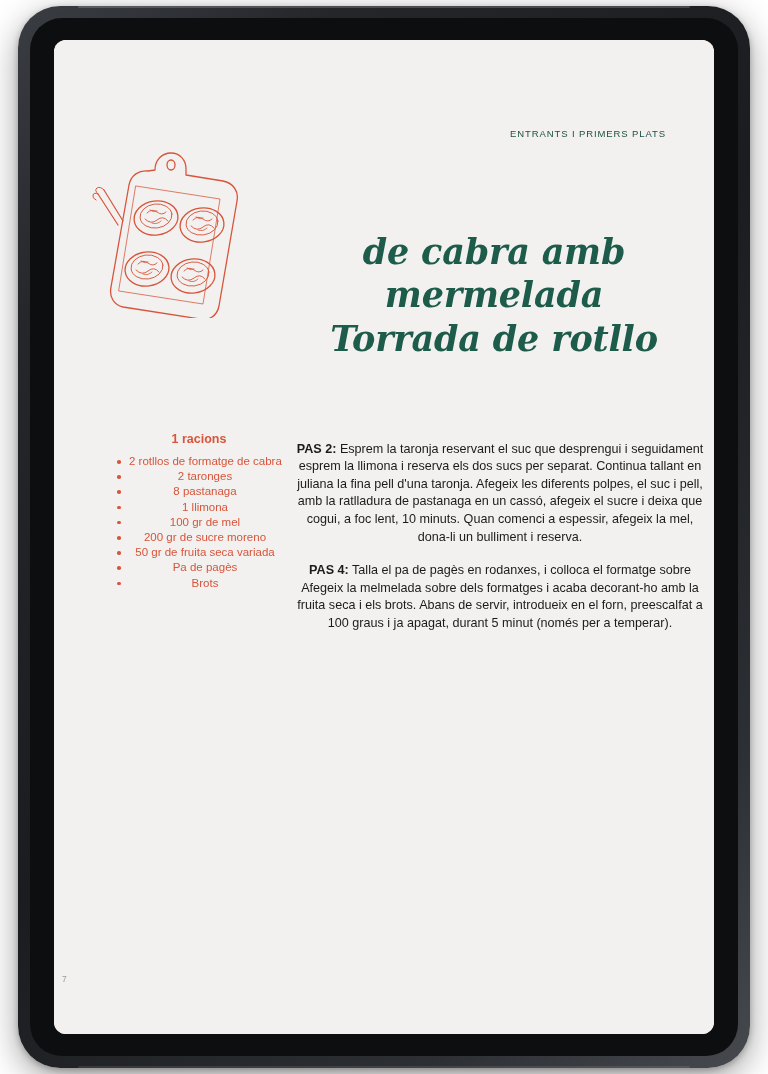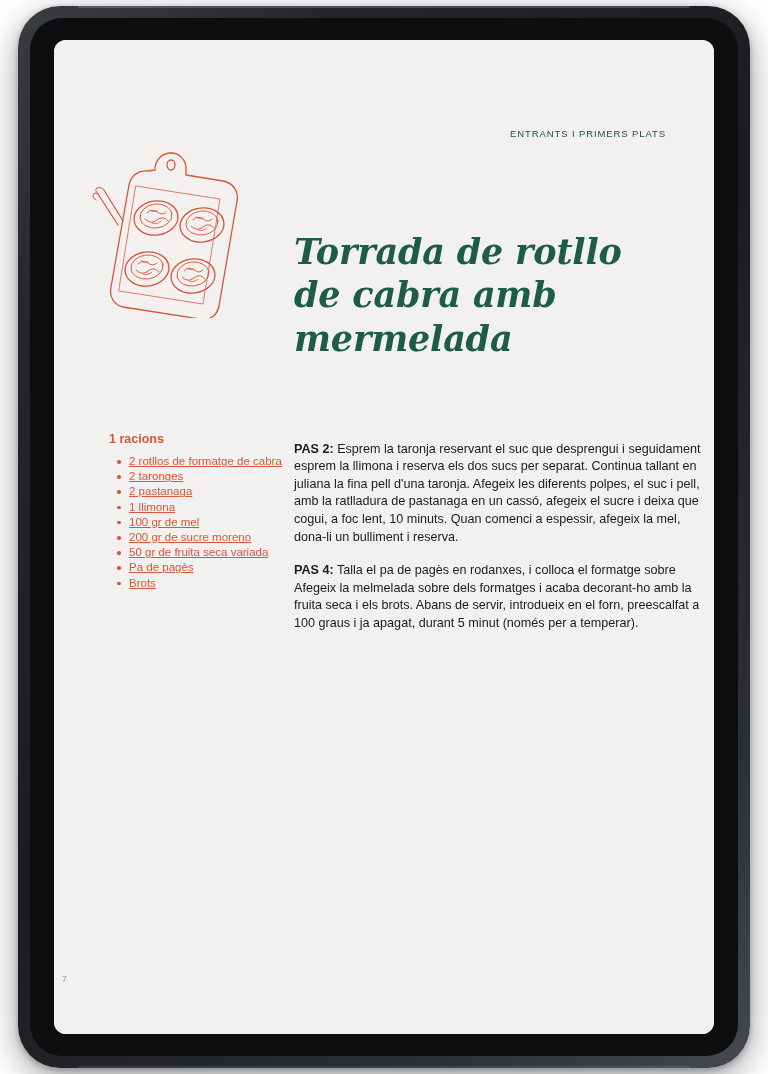"ENTRANTS I PRIMERS PLATS" #page { text-align: none -> center }
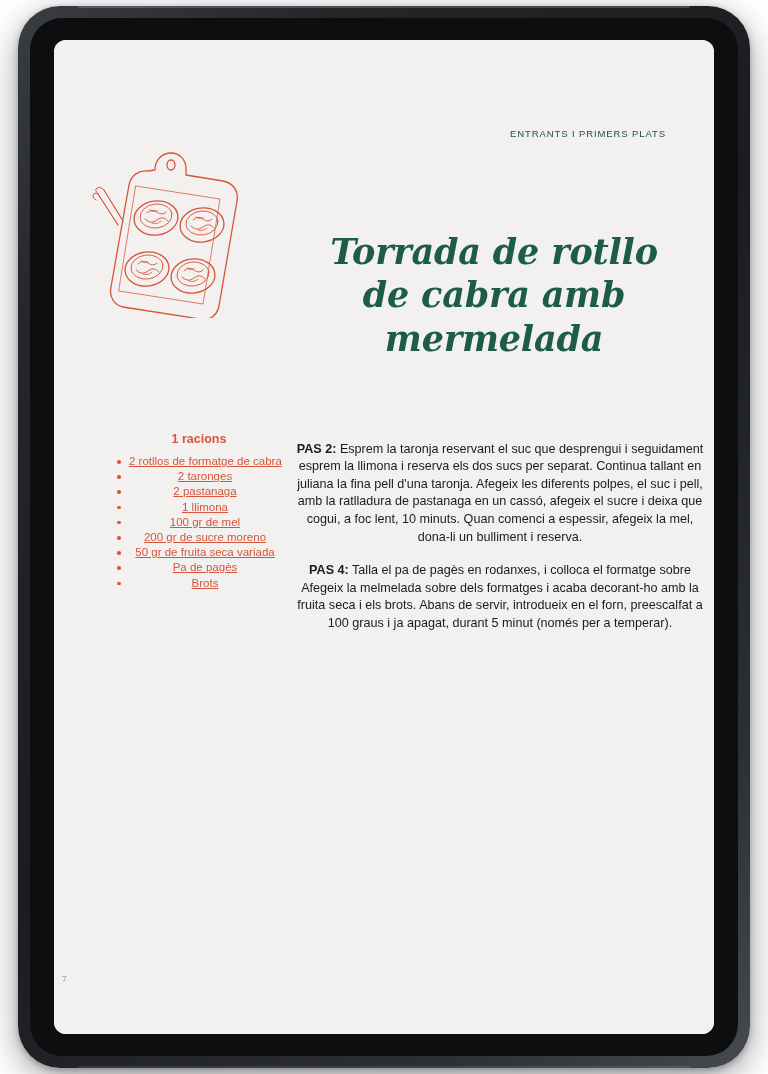"Torrada de rotllo" div { order: before "de cabra amb mermelada" -> after "de cabra amb mermelada" }
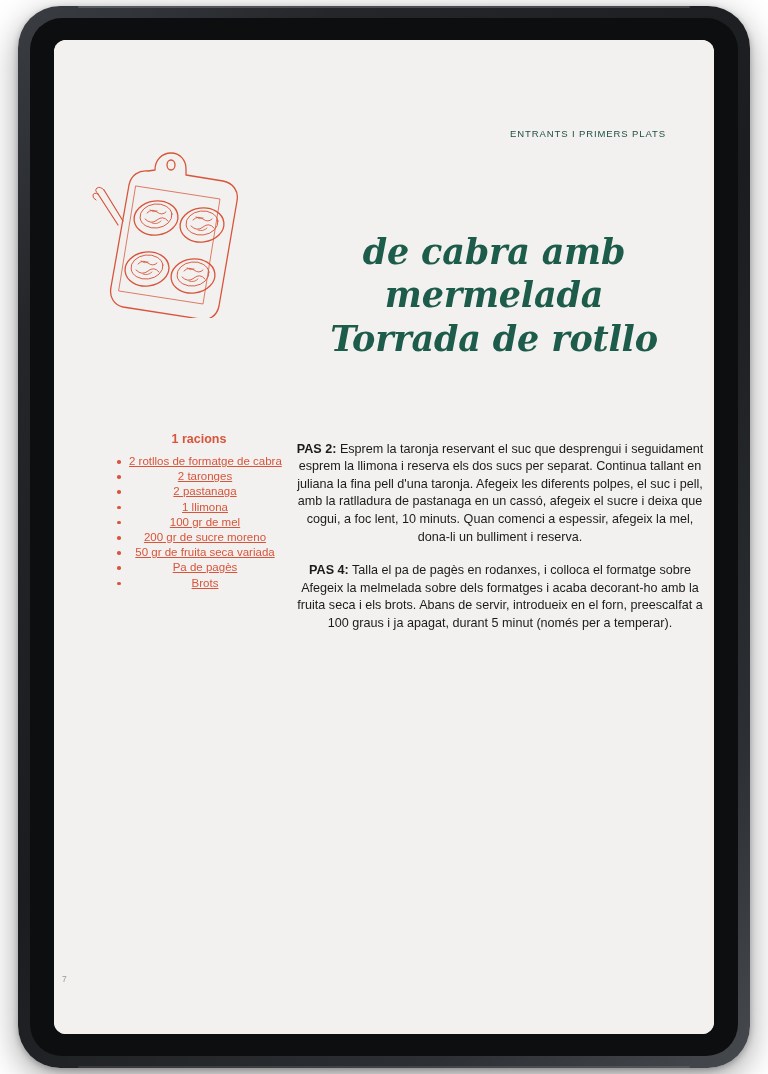"2 rotllos de formatge de" #ingredient-list { text-decoration: underline -> none }
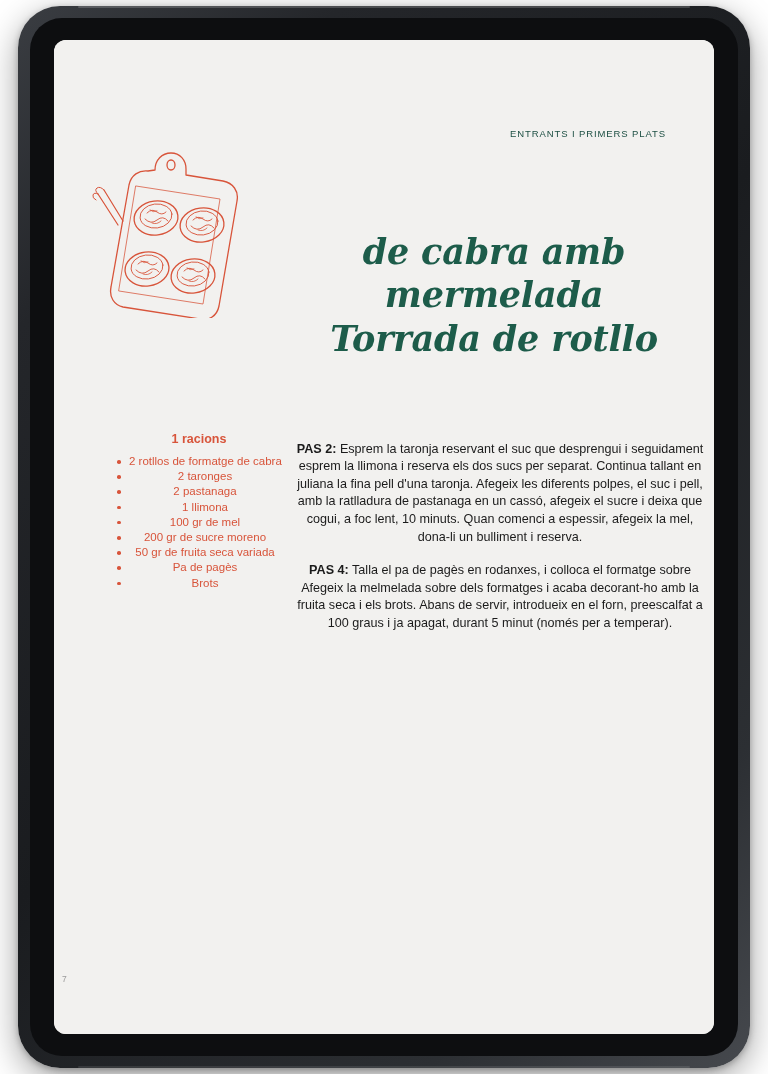"2 pastanaga" li { text: 2 -> 8 }
